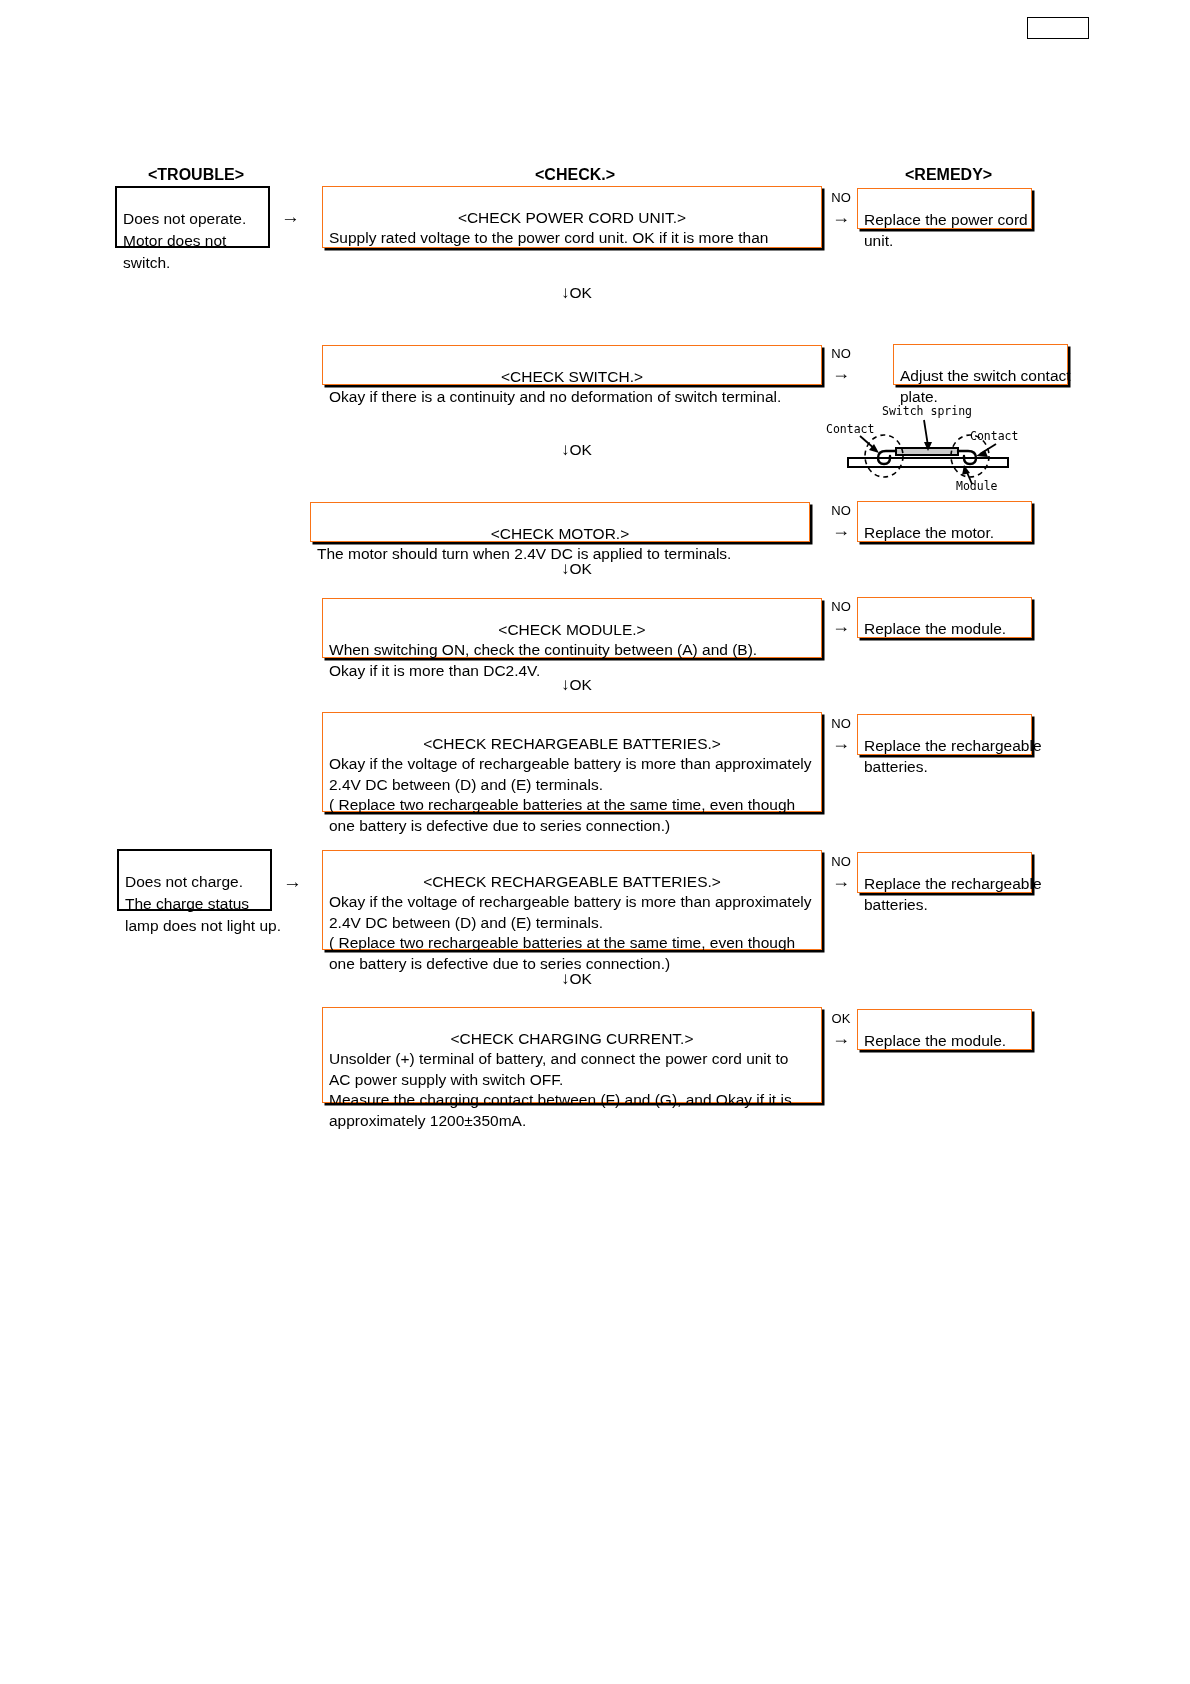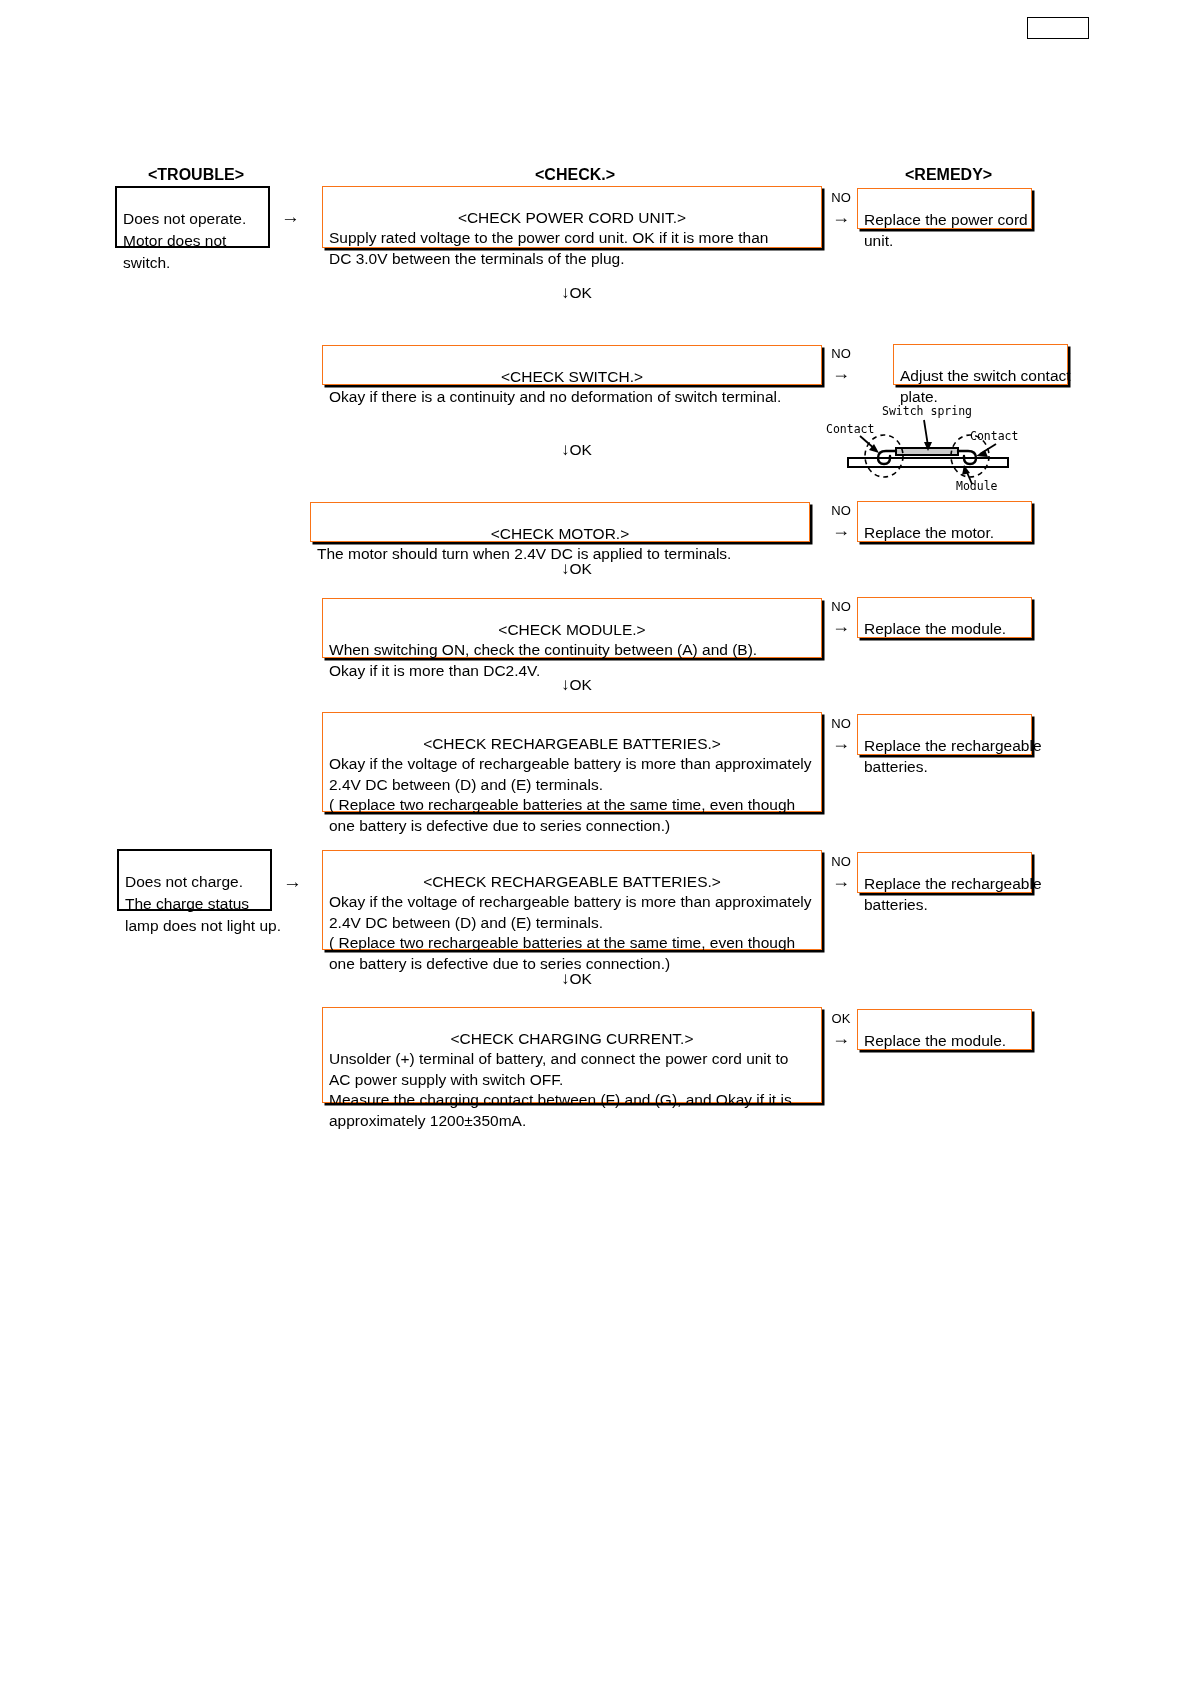"DC 3.0V between the terminals" div.box-line { html: <div>DC 3.0V between the terminals of the plug.</div> -> none }
